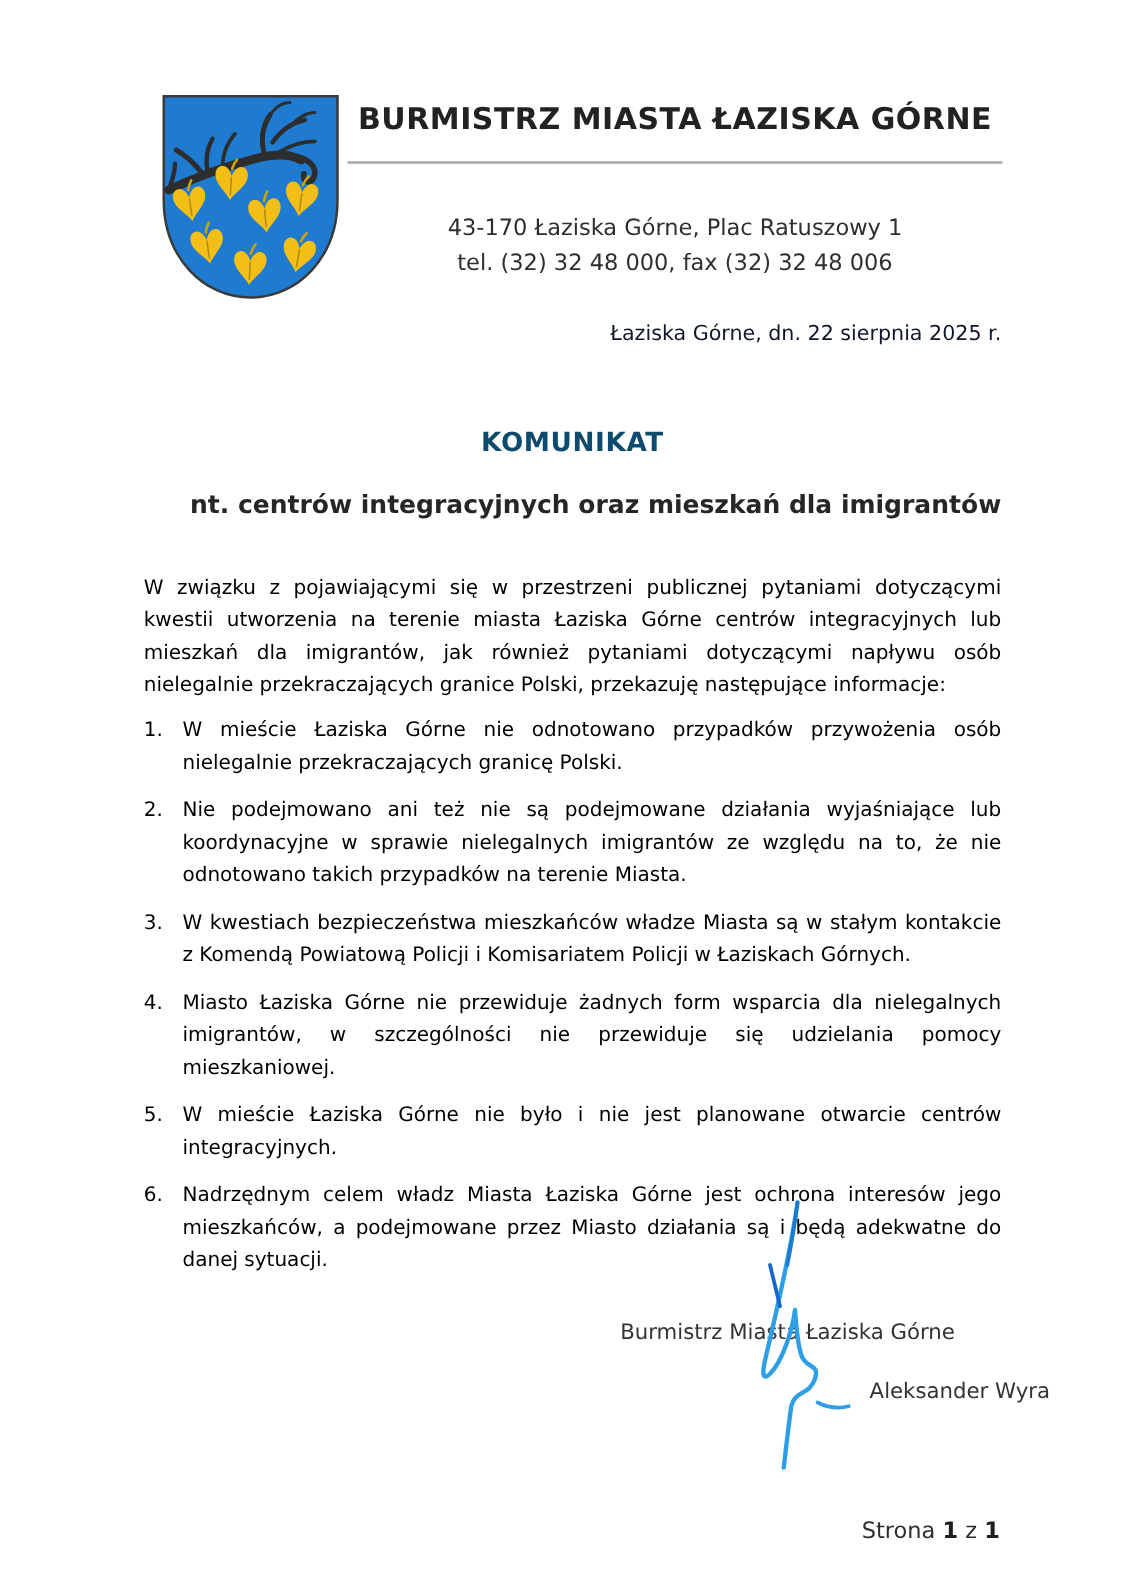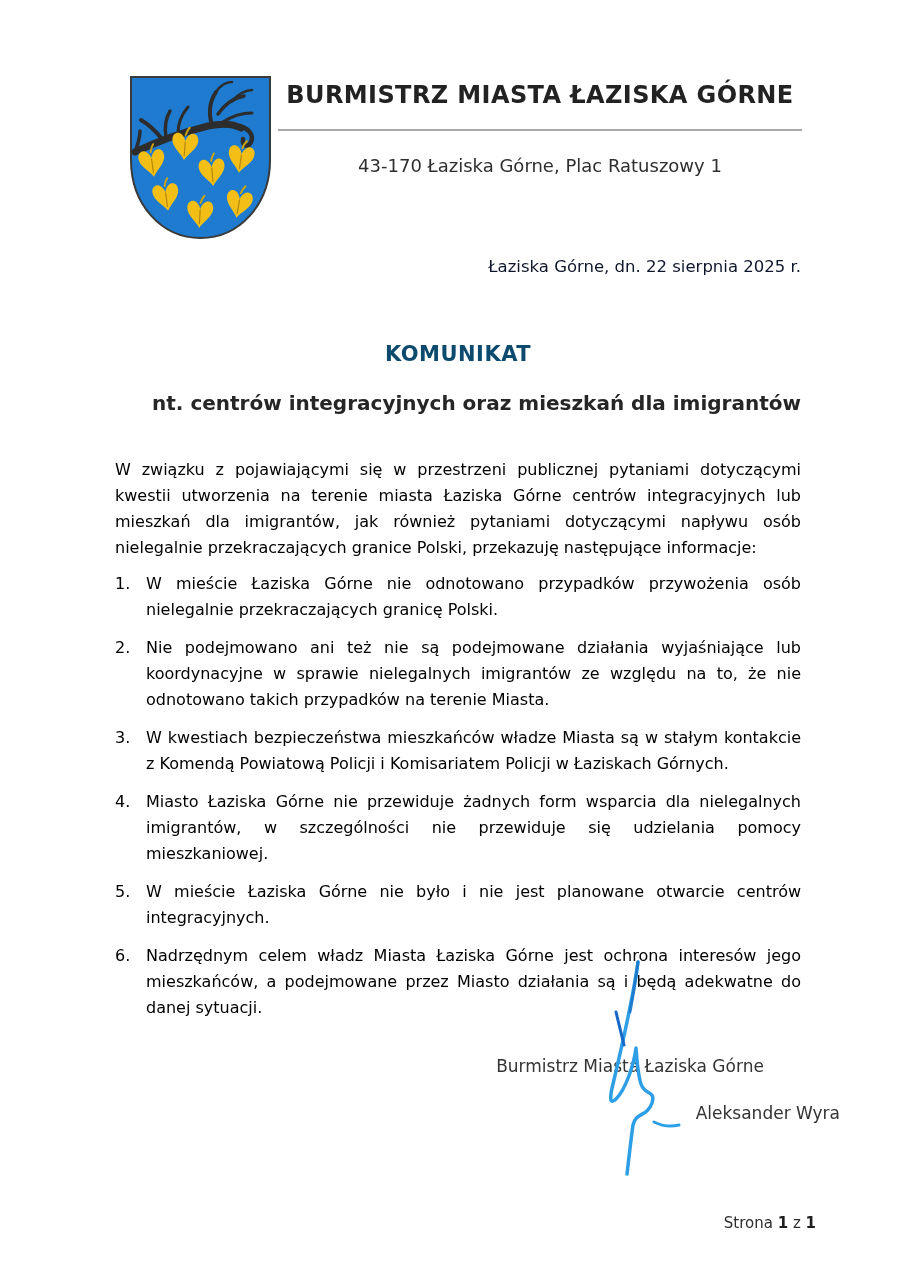"43-170 Łaziska Górne, Plac Ratuszowy" .contacts { margin-top: 21px -> 38px }
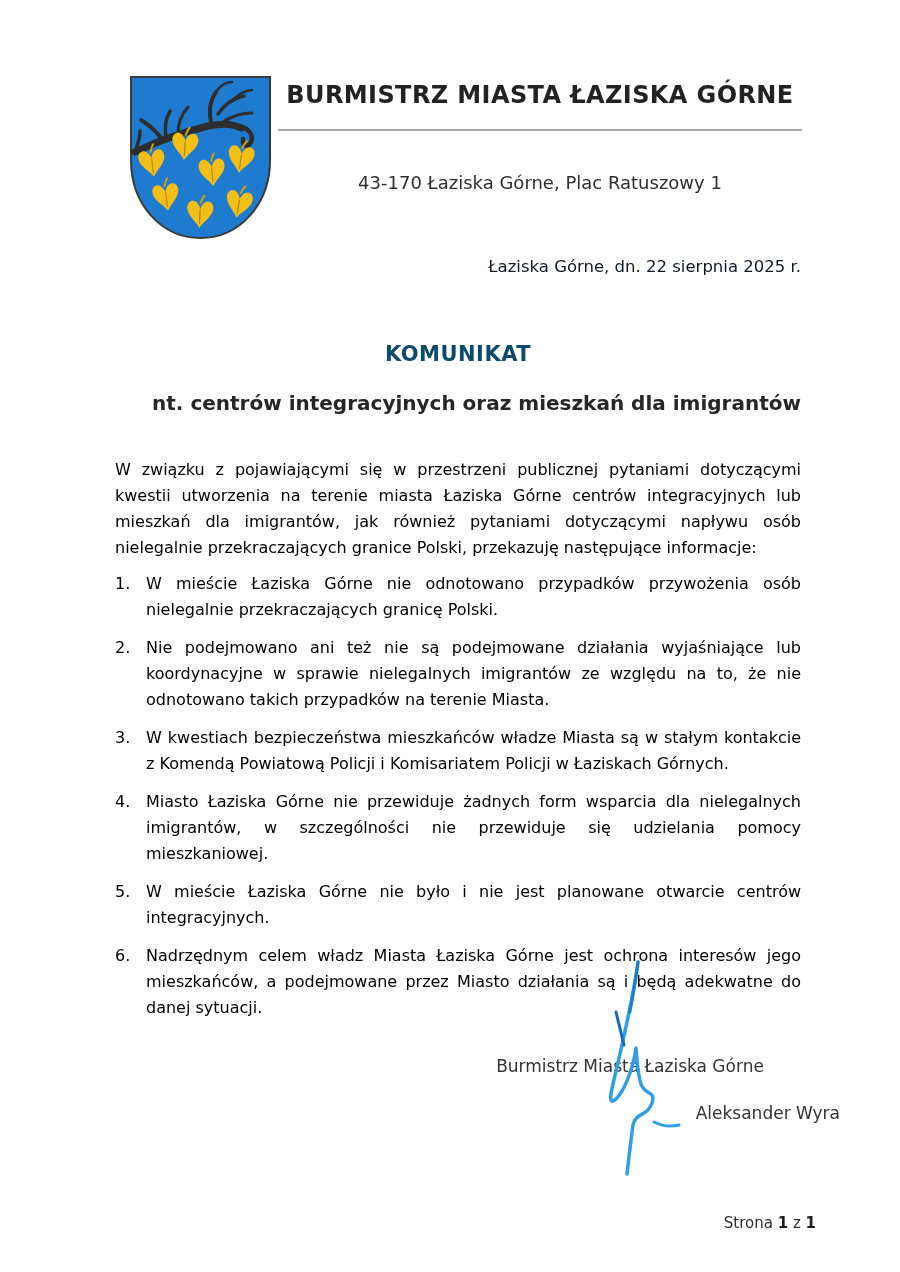"tel. (32) 32 48 000," div { html: none -> <div>tel. (32) 32 48 000, fax (32) 32 48 006</div> }
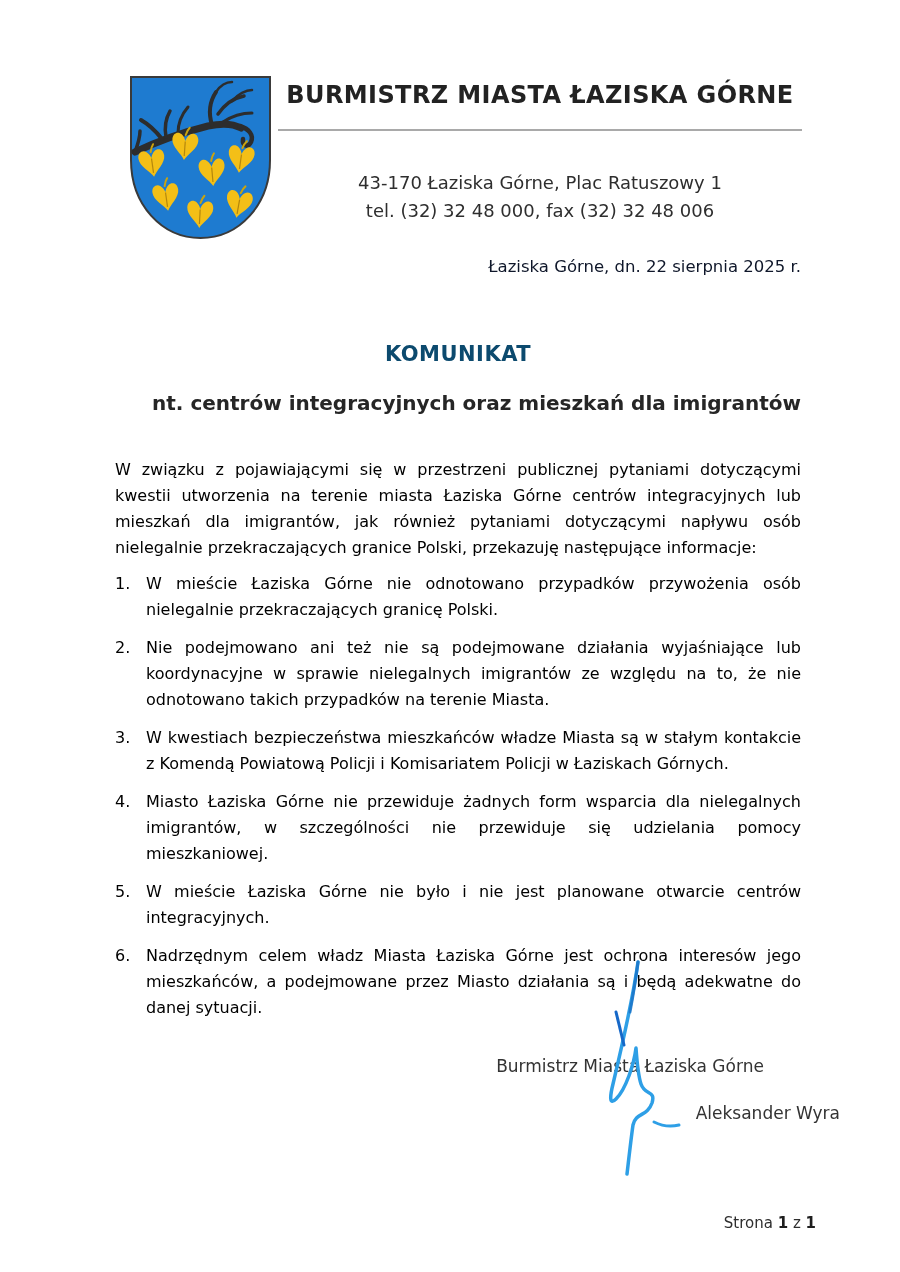"Strona 1 z 1" .footer { font-size: 15px -> 18px; left: 616px -> 600px }
